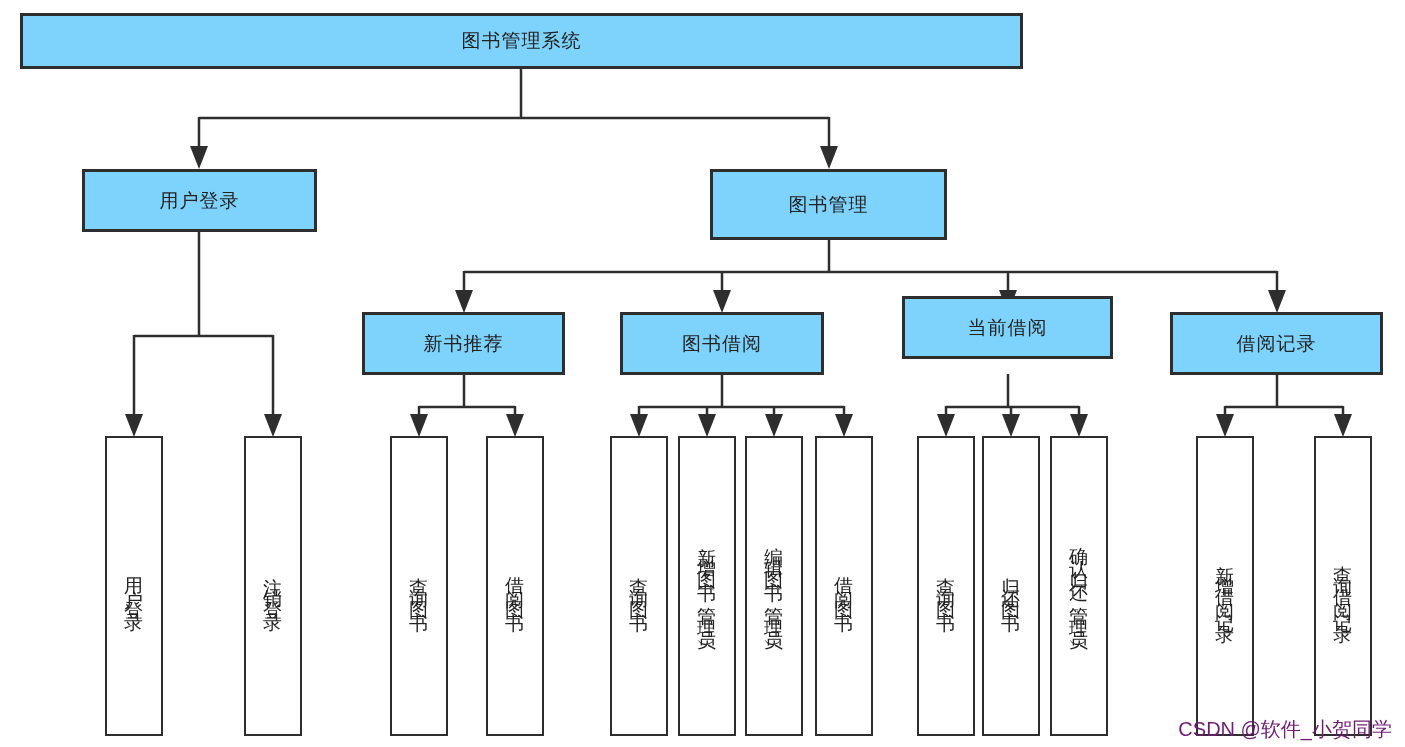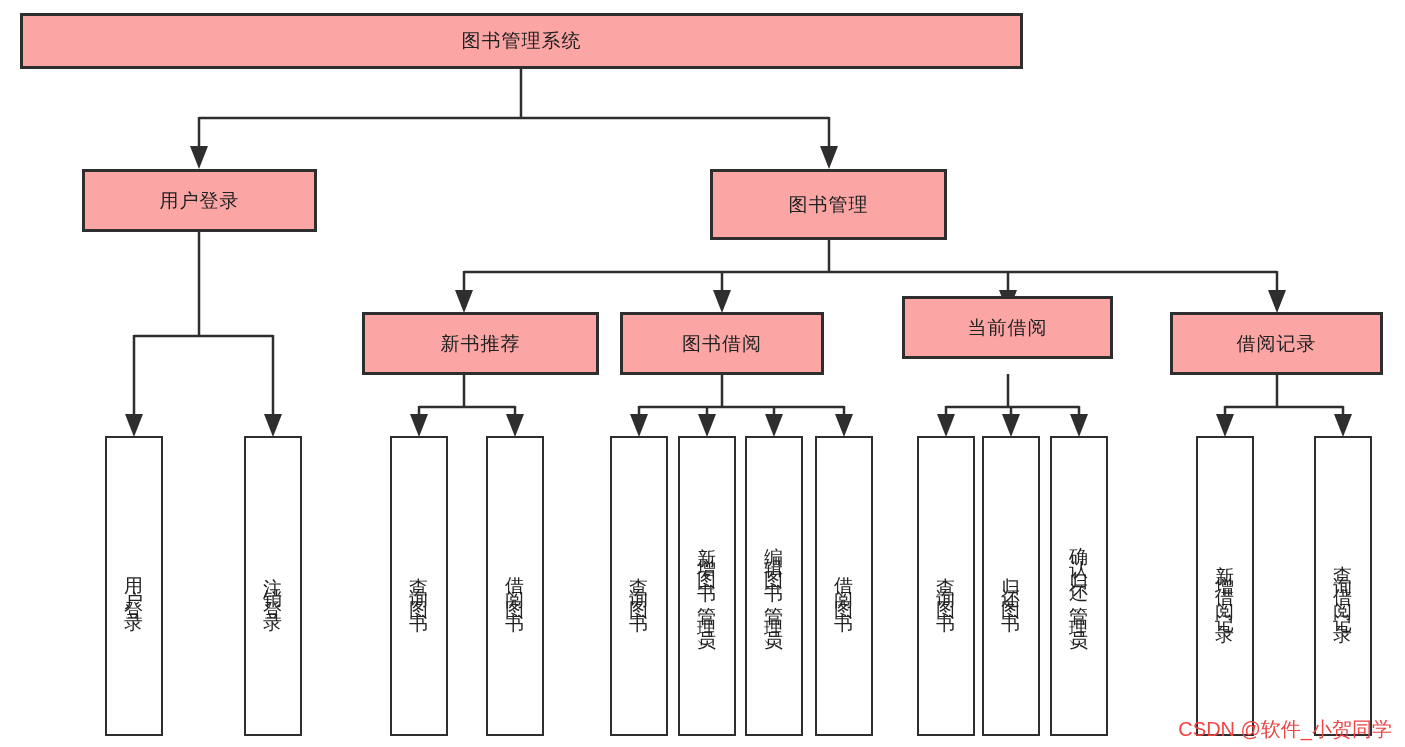"图书管理系统" .box { background: #fca5a5 -> #7dd3fc }
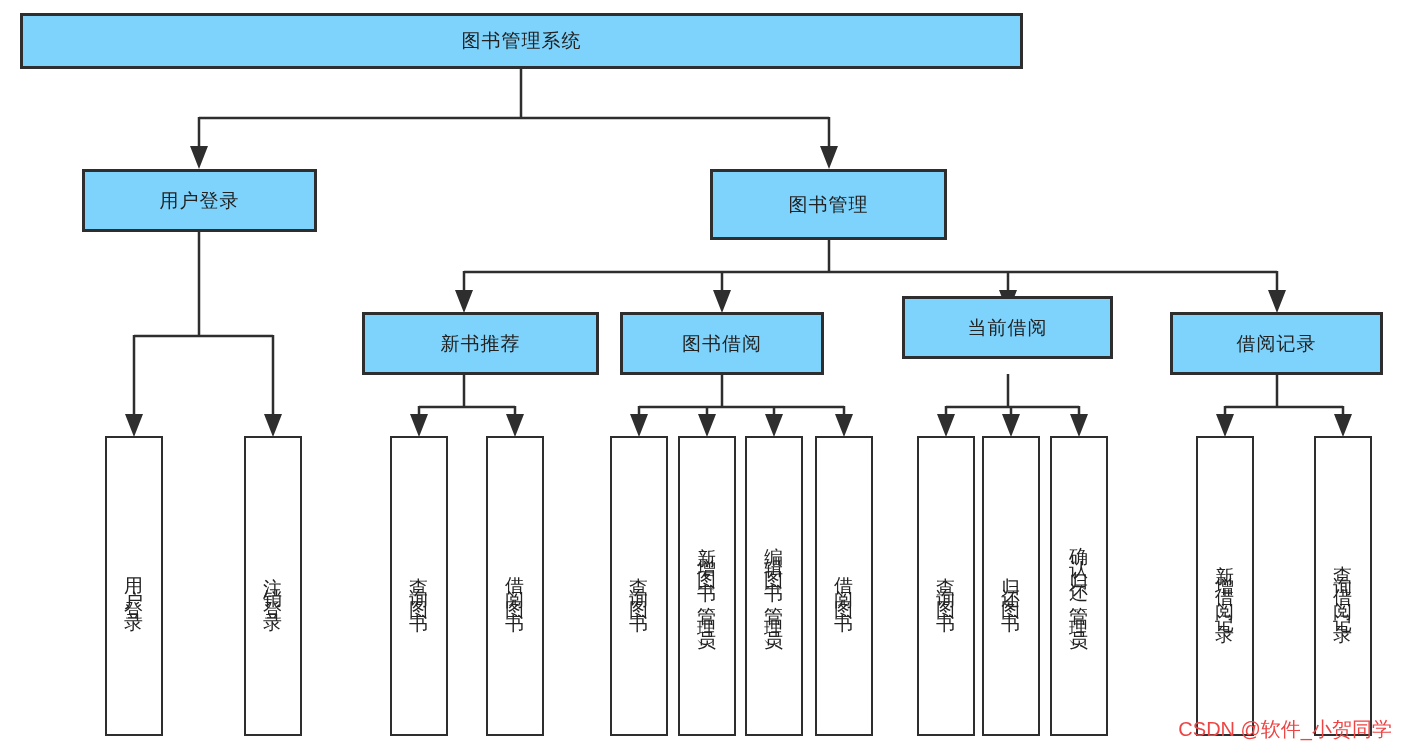"新书推荐" .b-rec { width: 237px -> 203px }
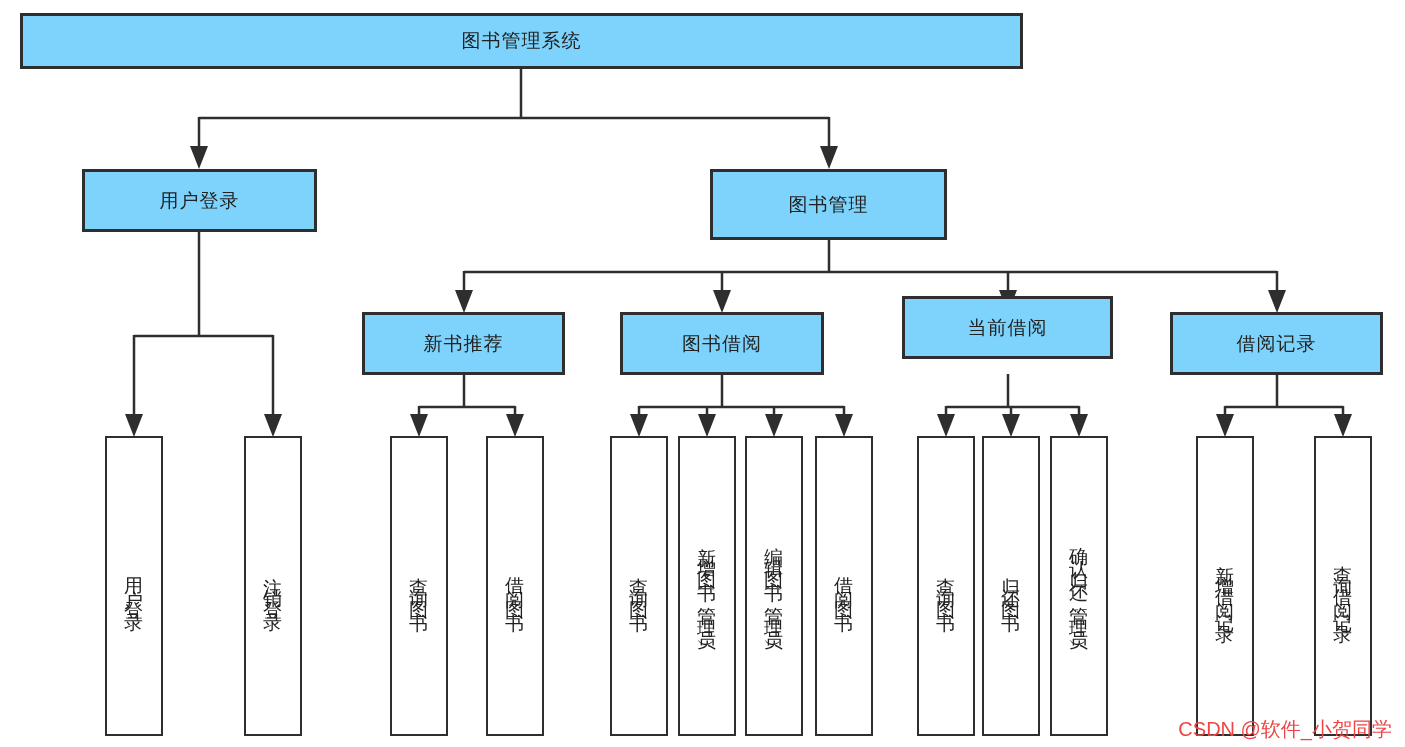"CSDN @软件_小贺同学" .watermark { color: #ef4444 -> #701a75 }
